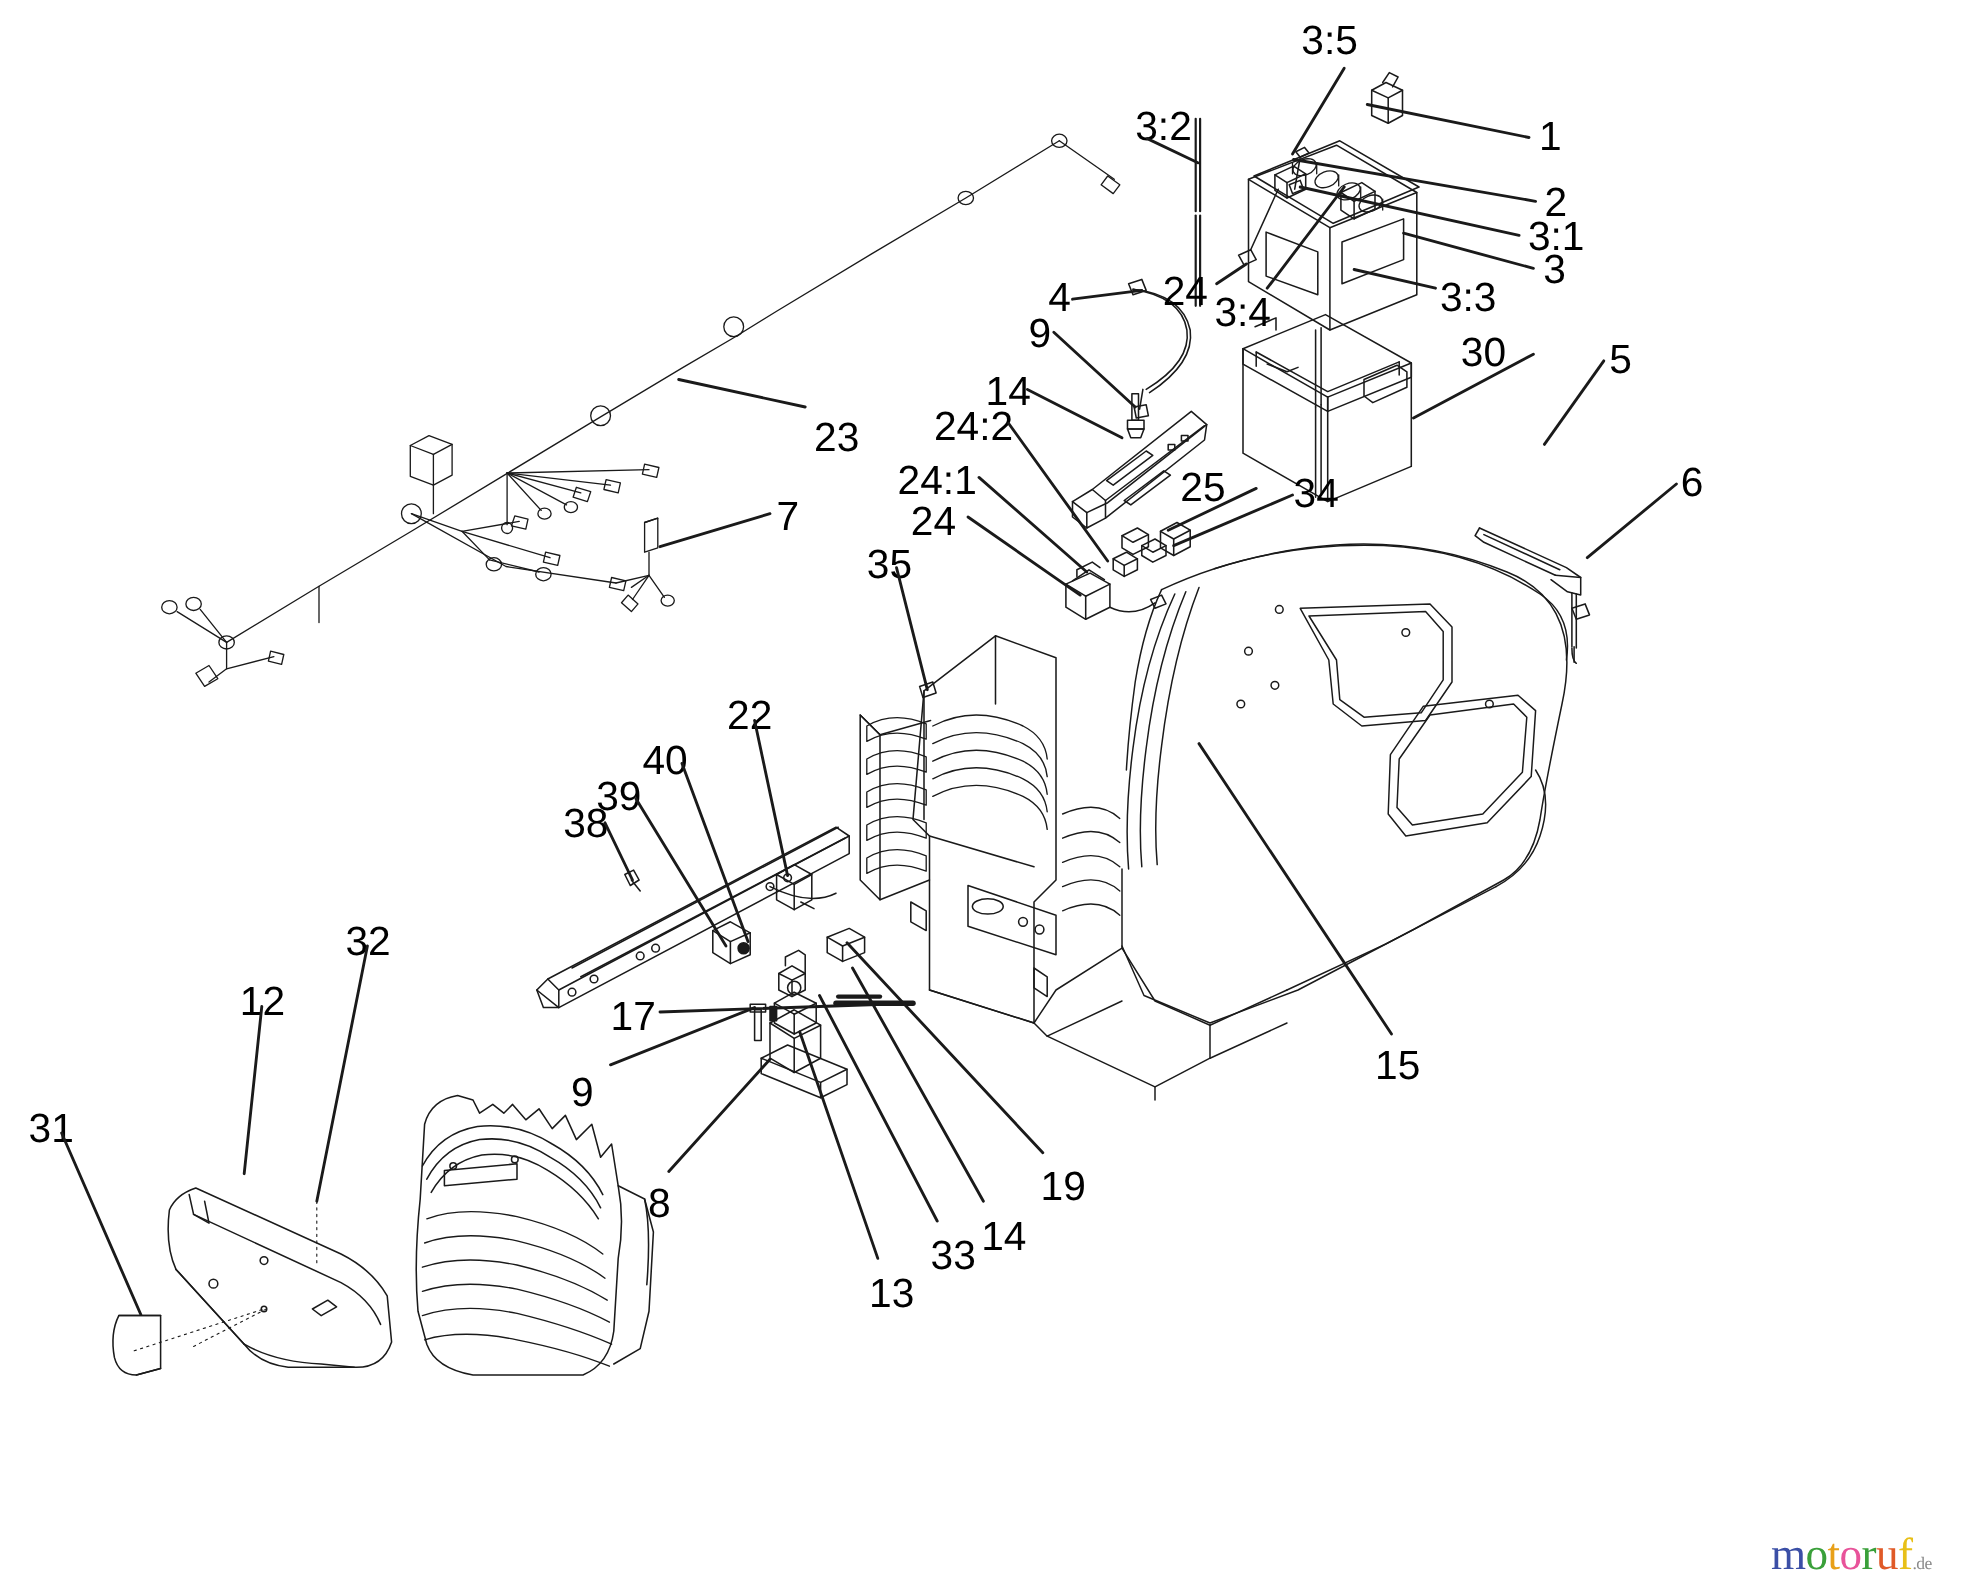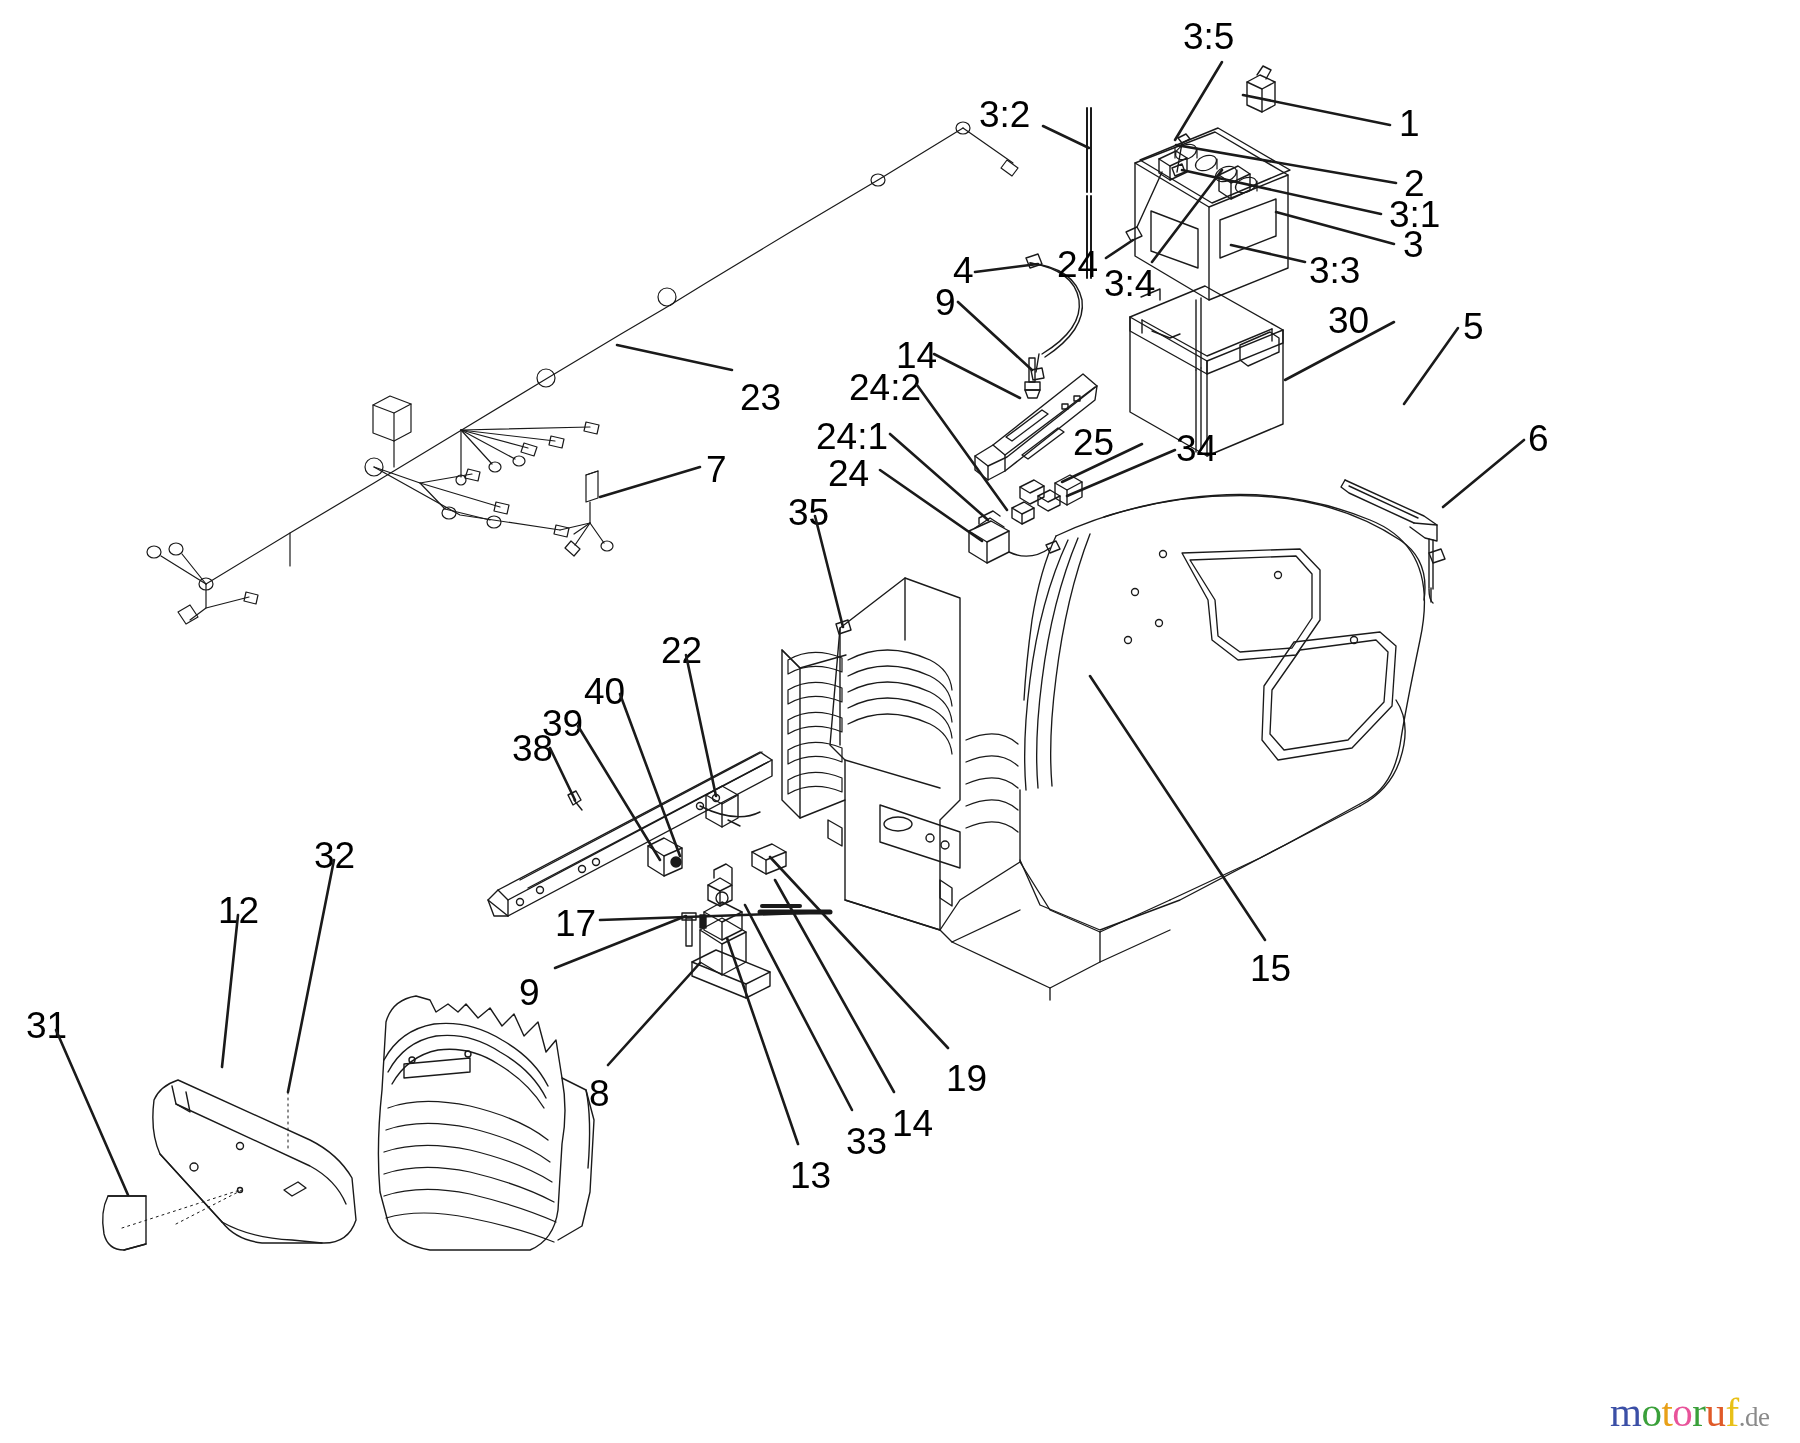"3:2" div.callout { left: 979px -> 1032px }
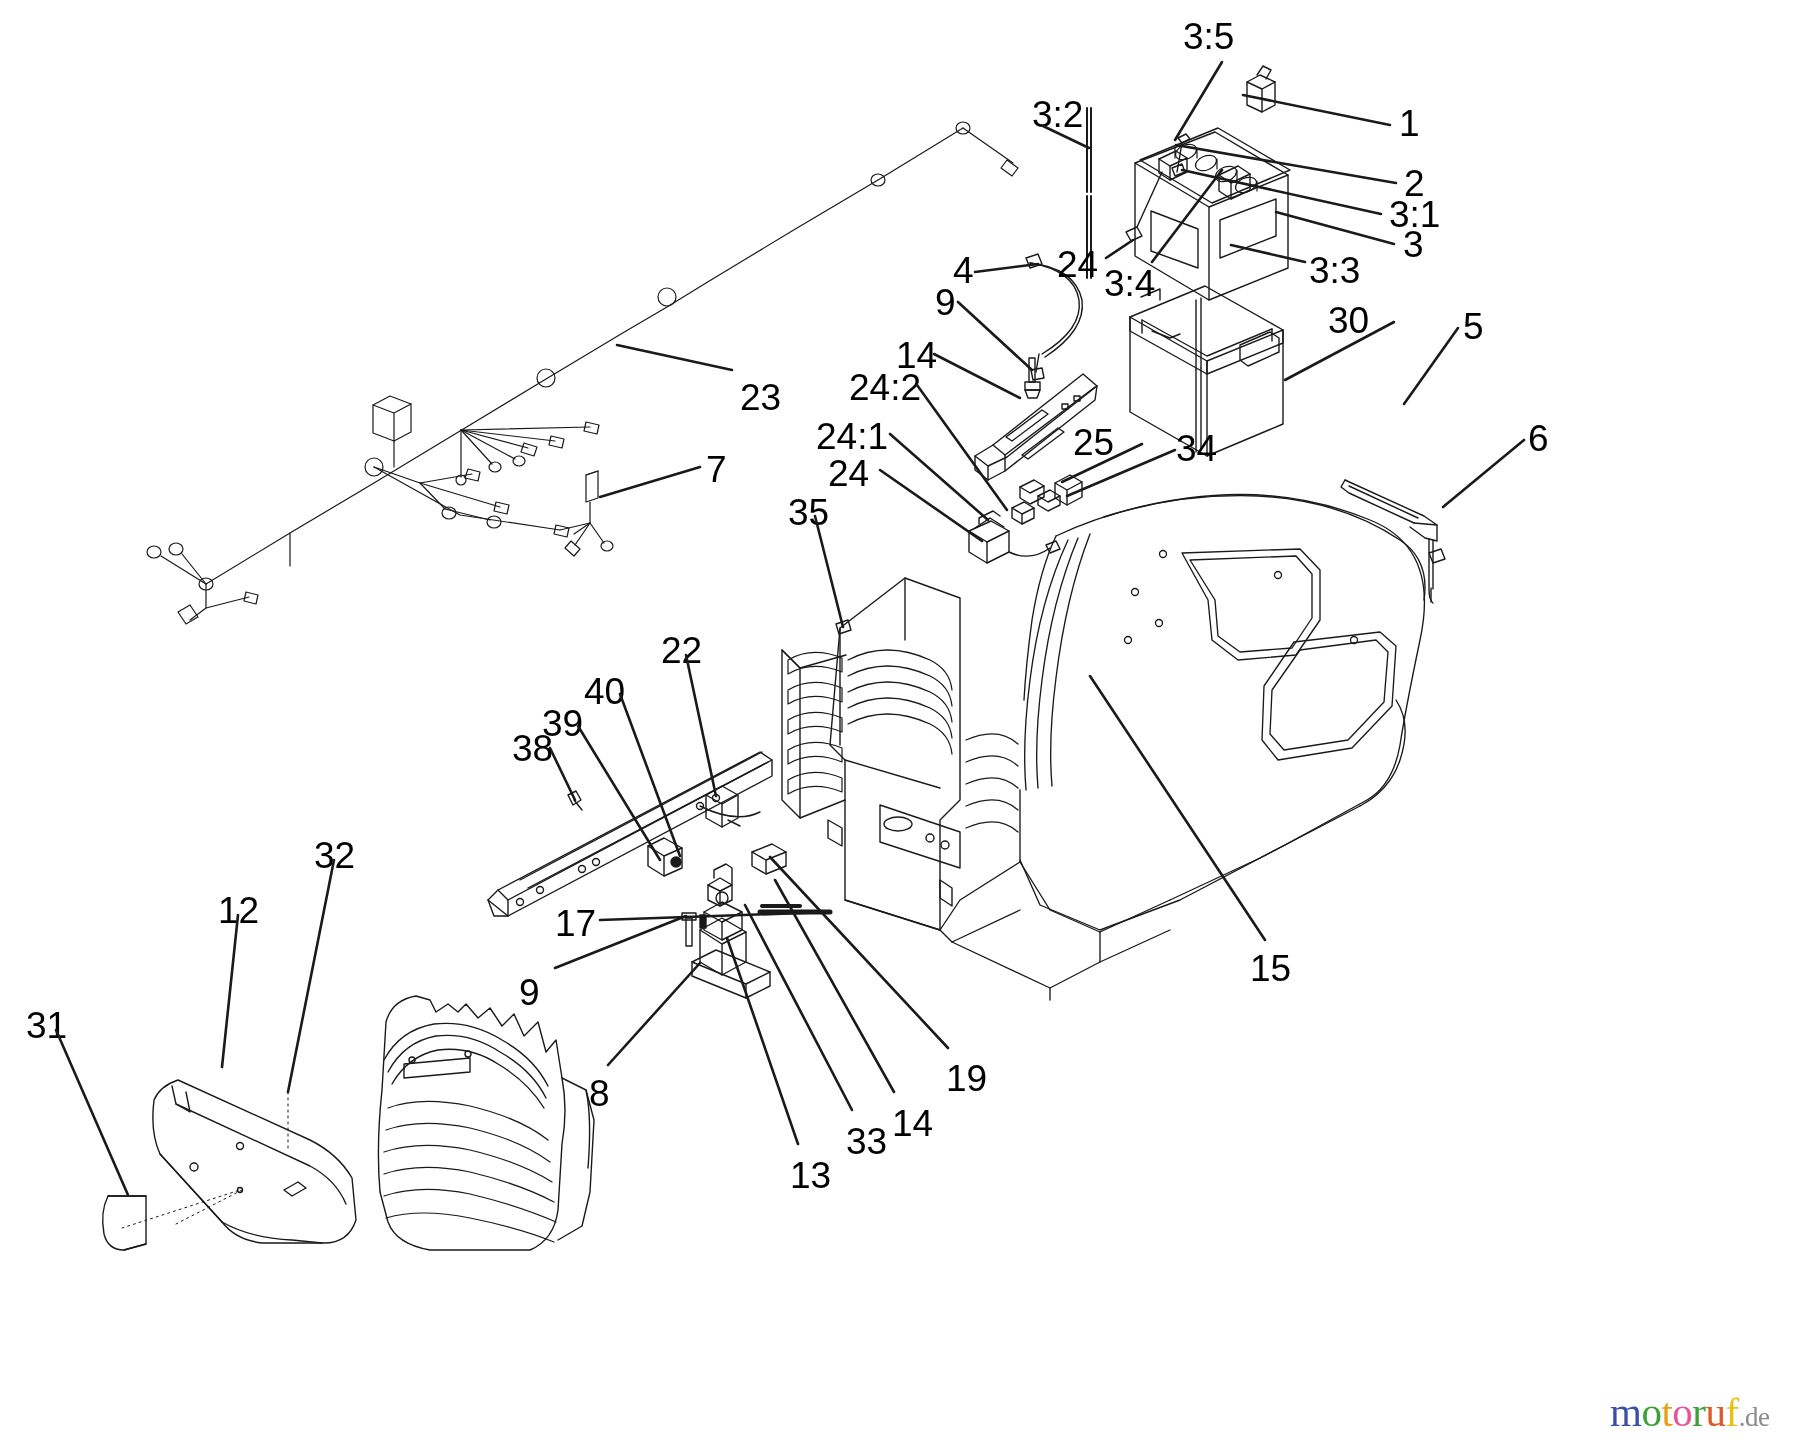".de" #watermark .suffix { font-size: 27px -> 16px }
